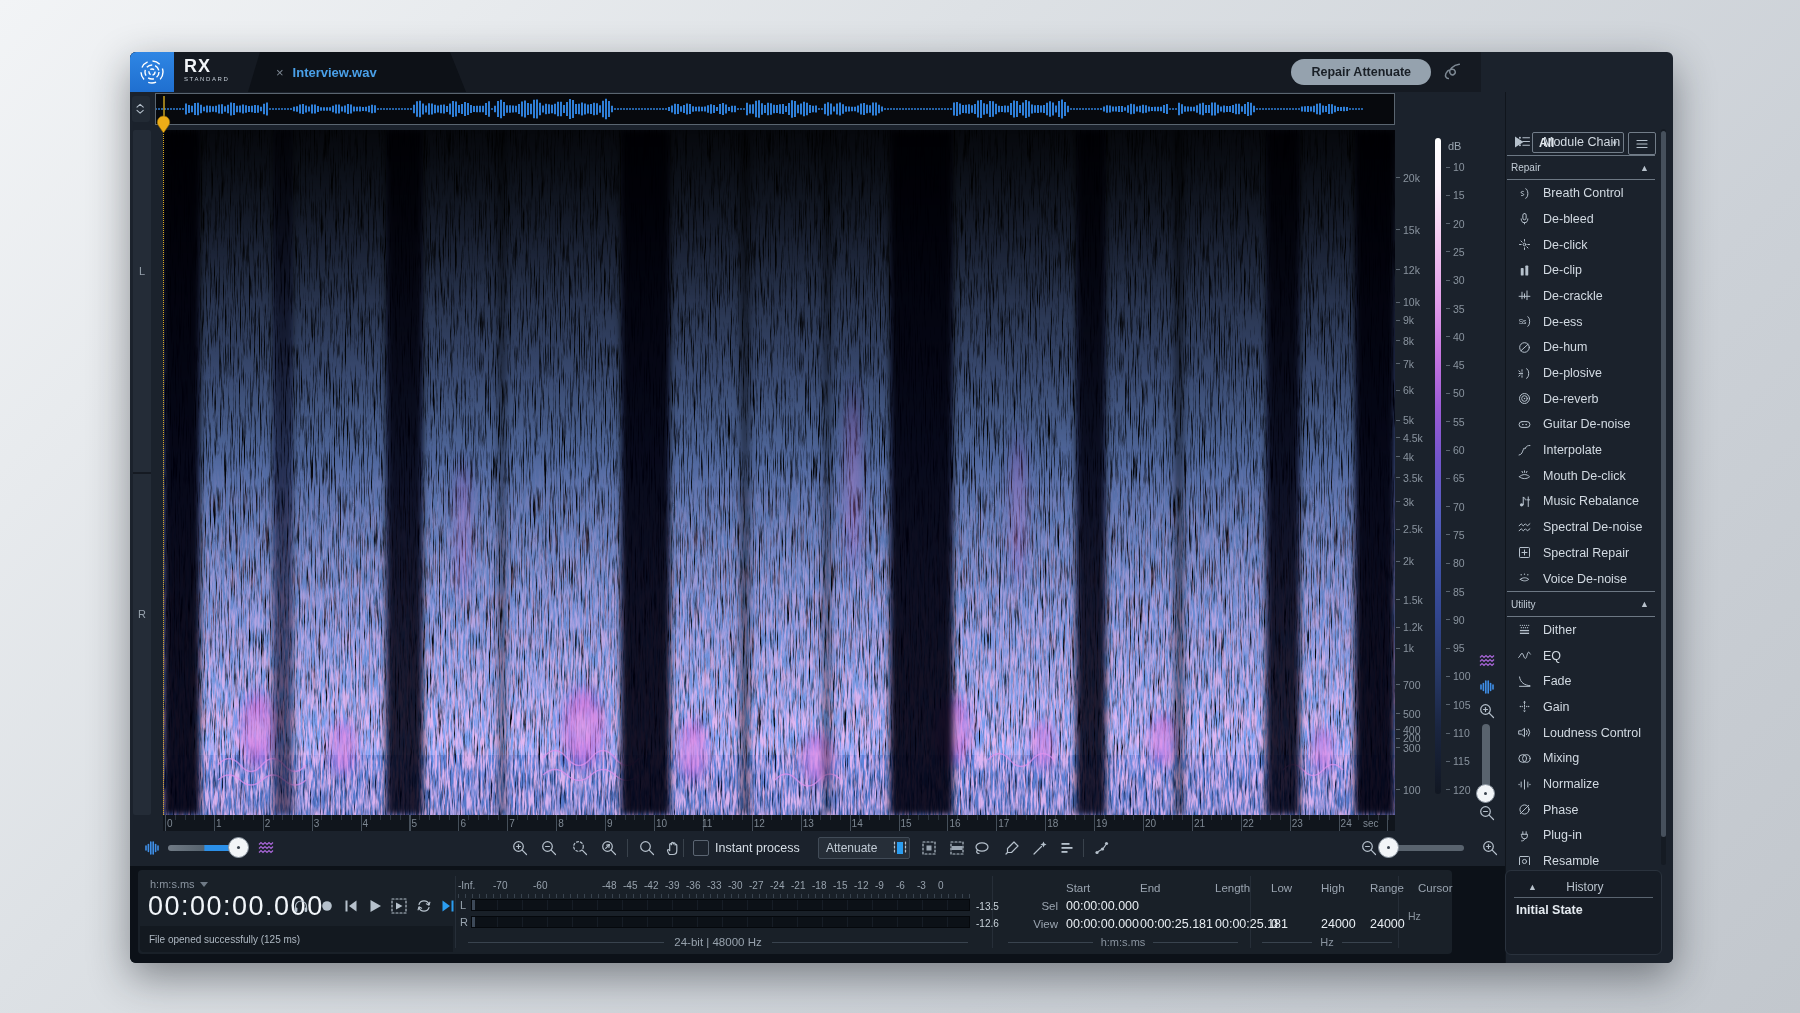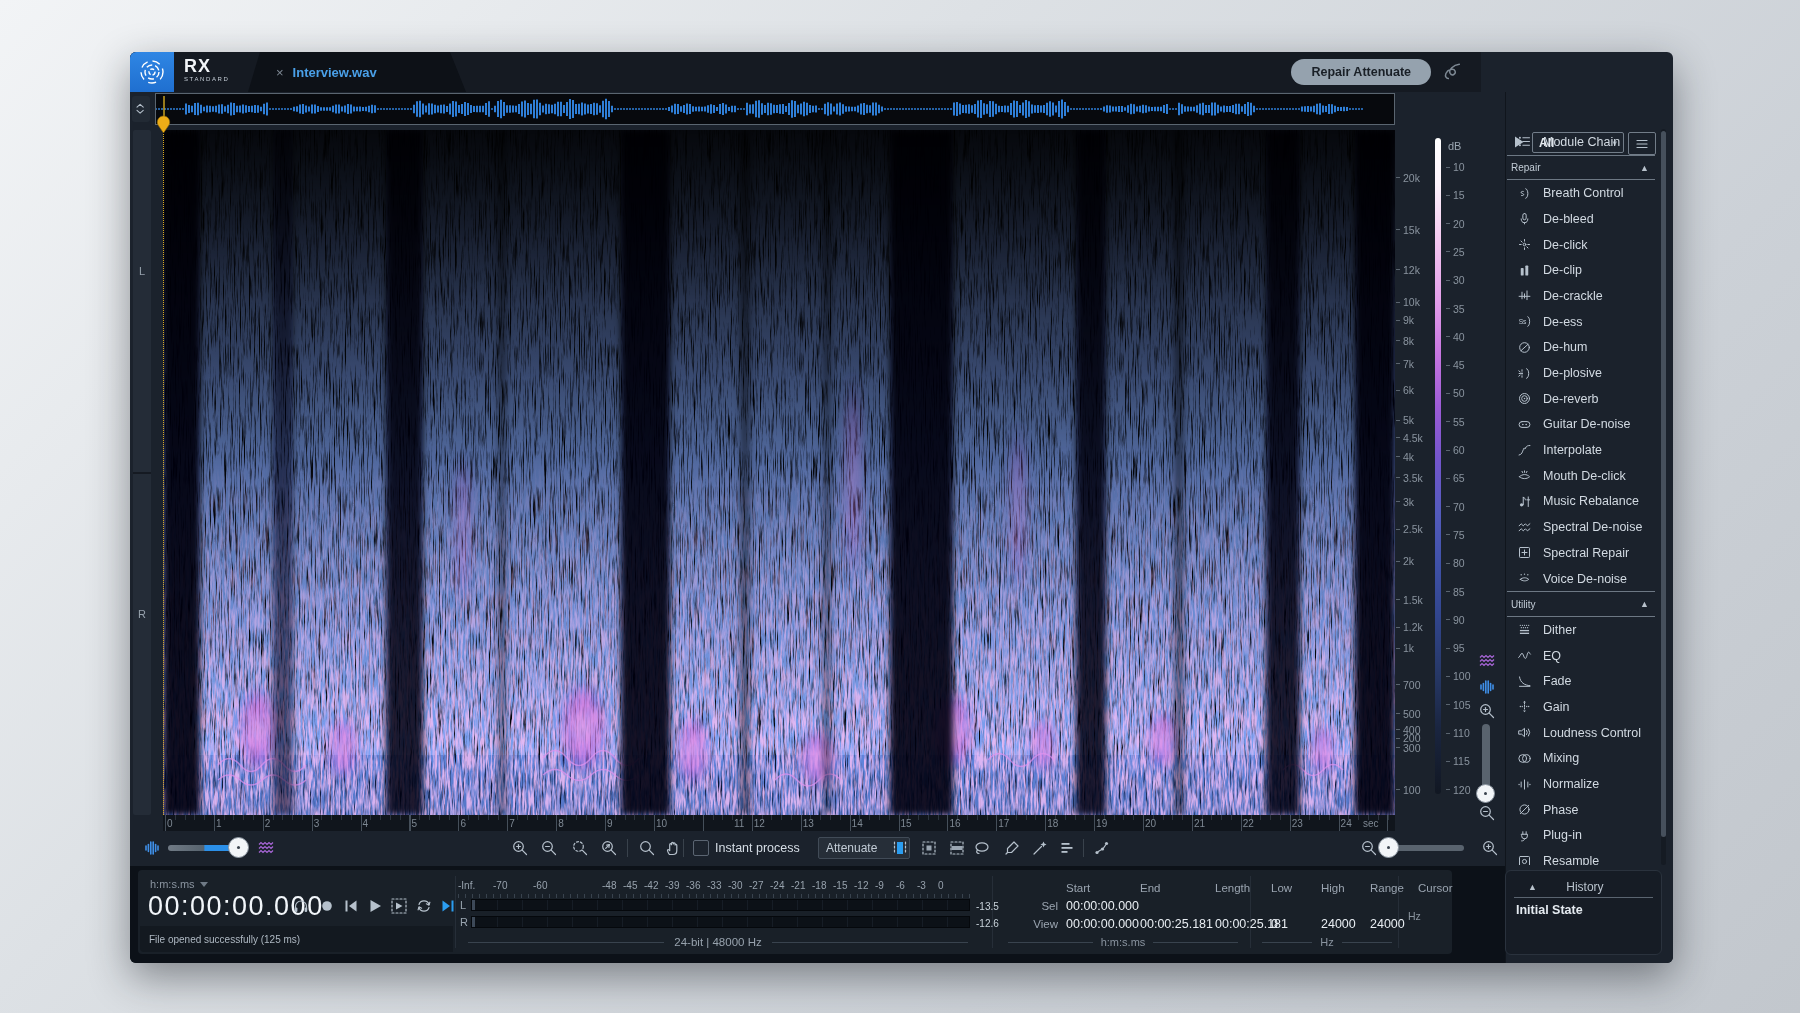"11" span { left: 571px -> 539px }
